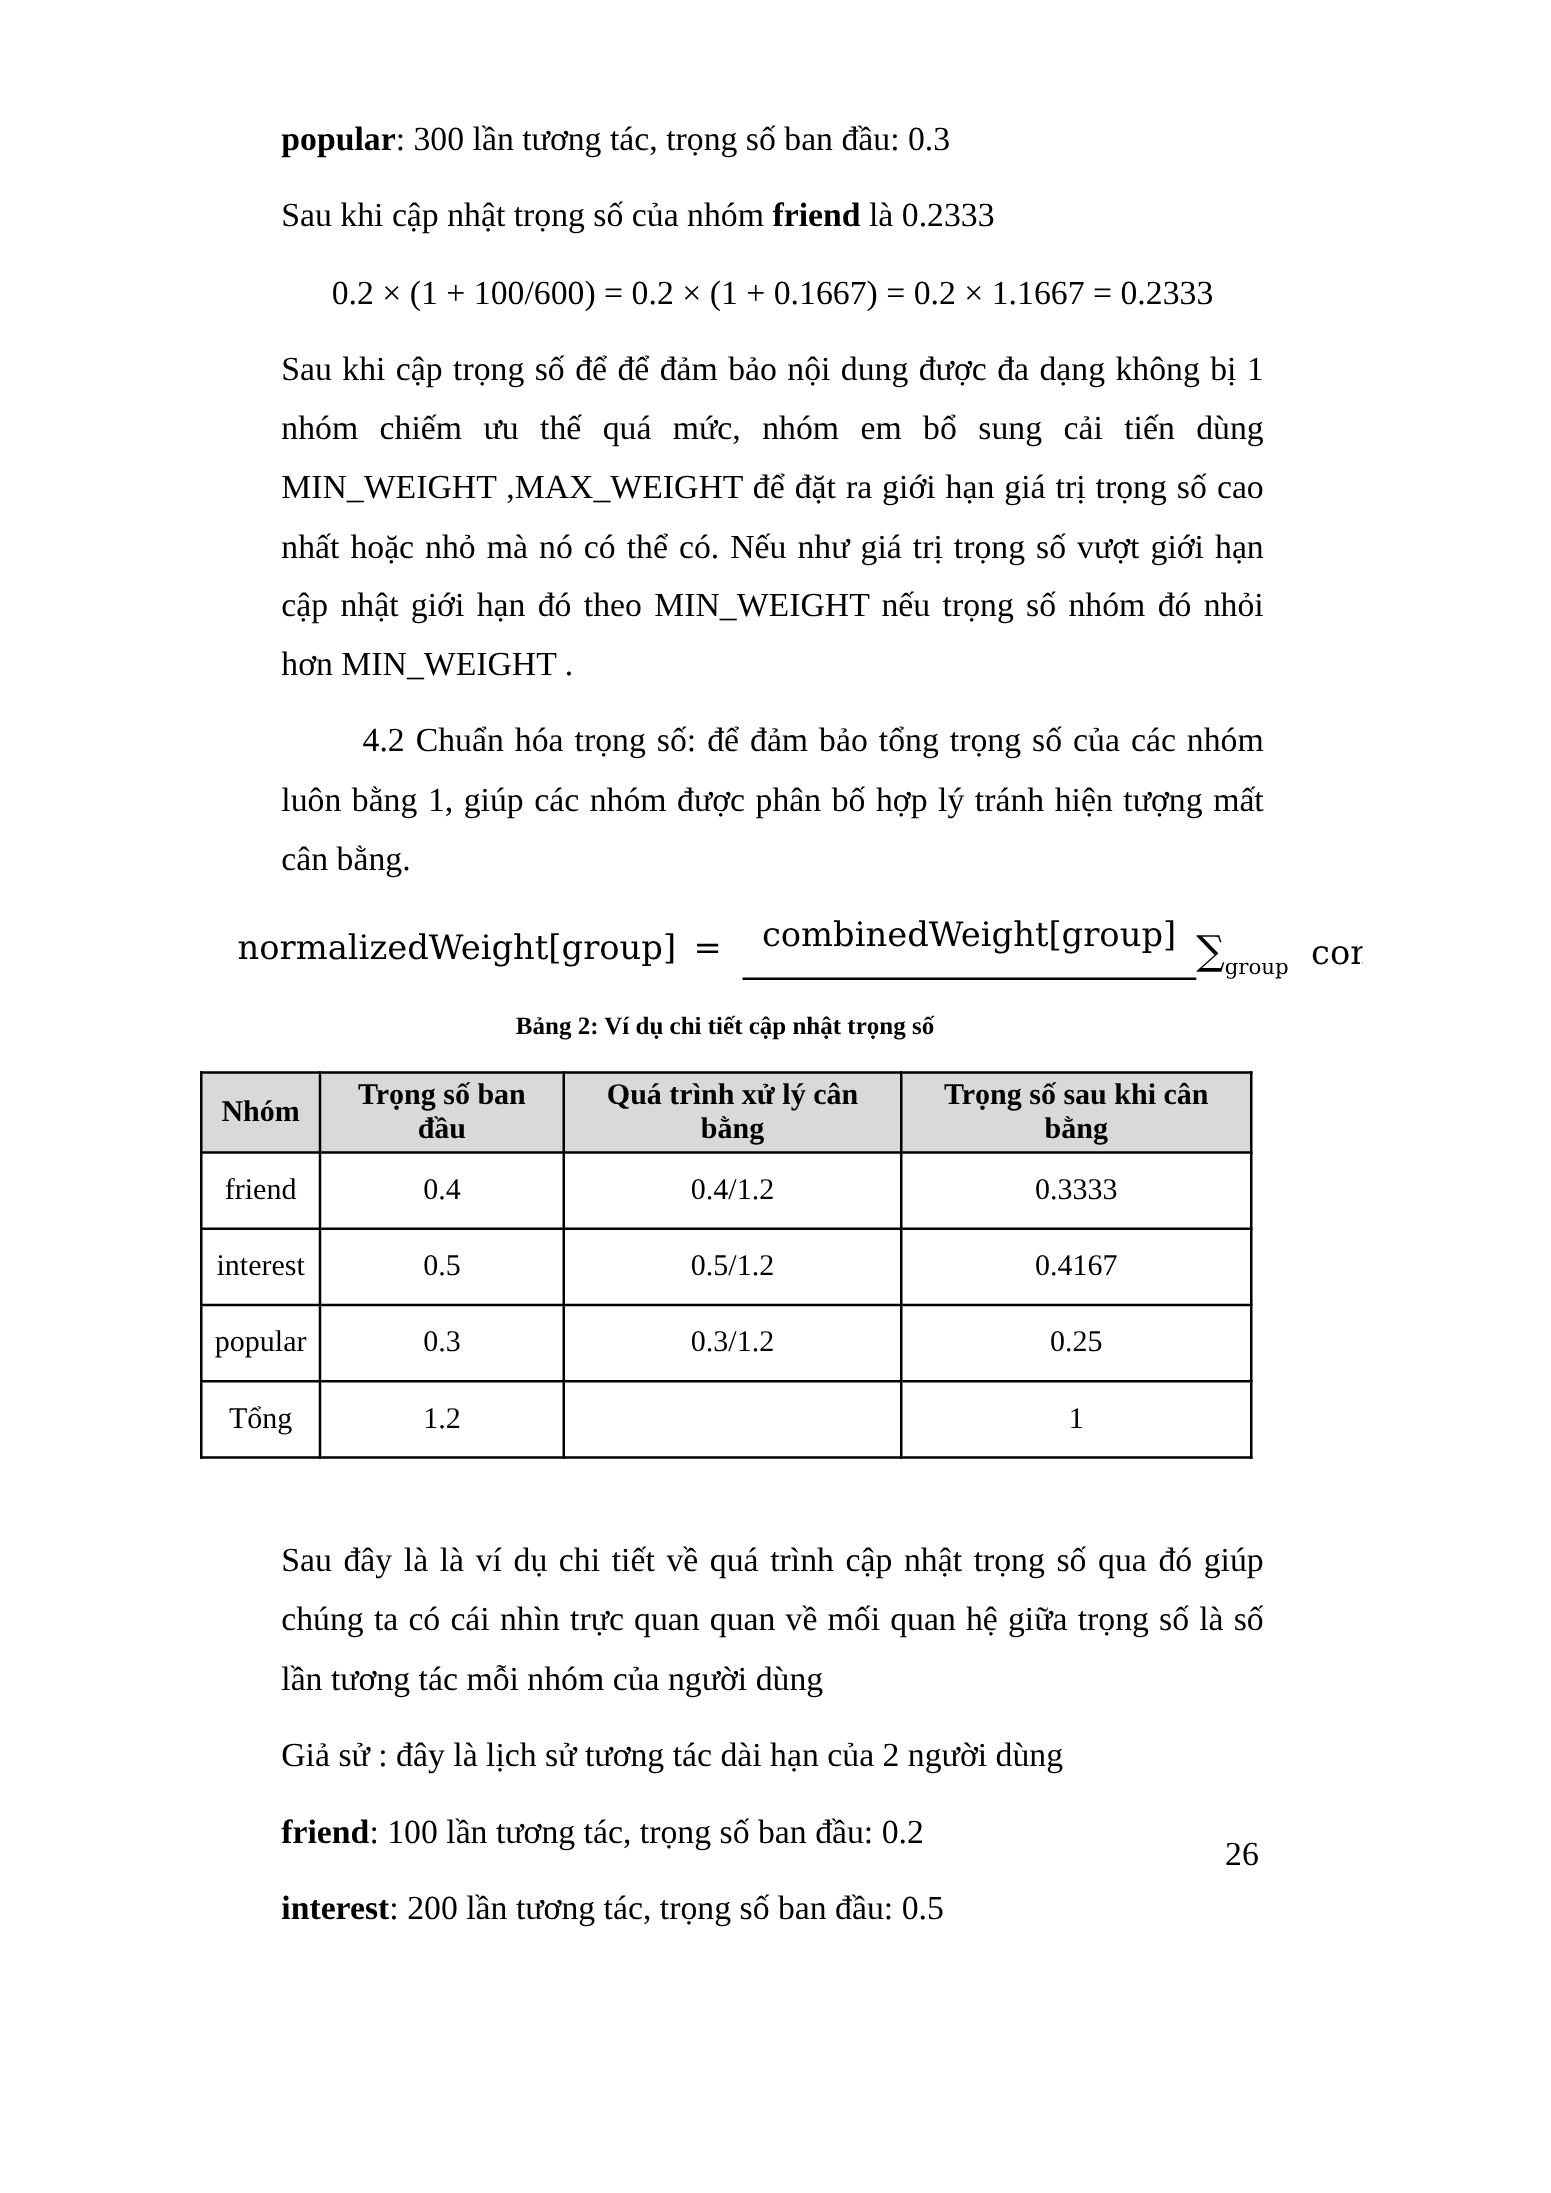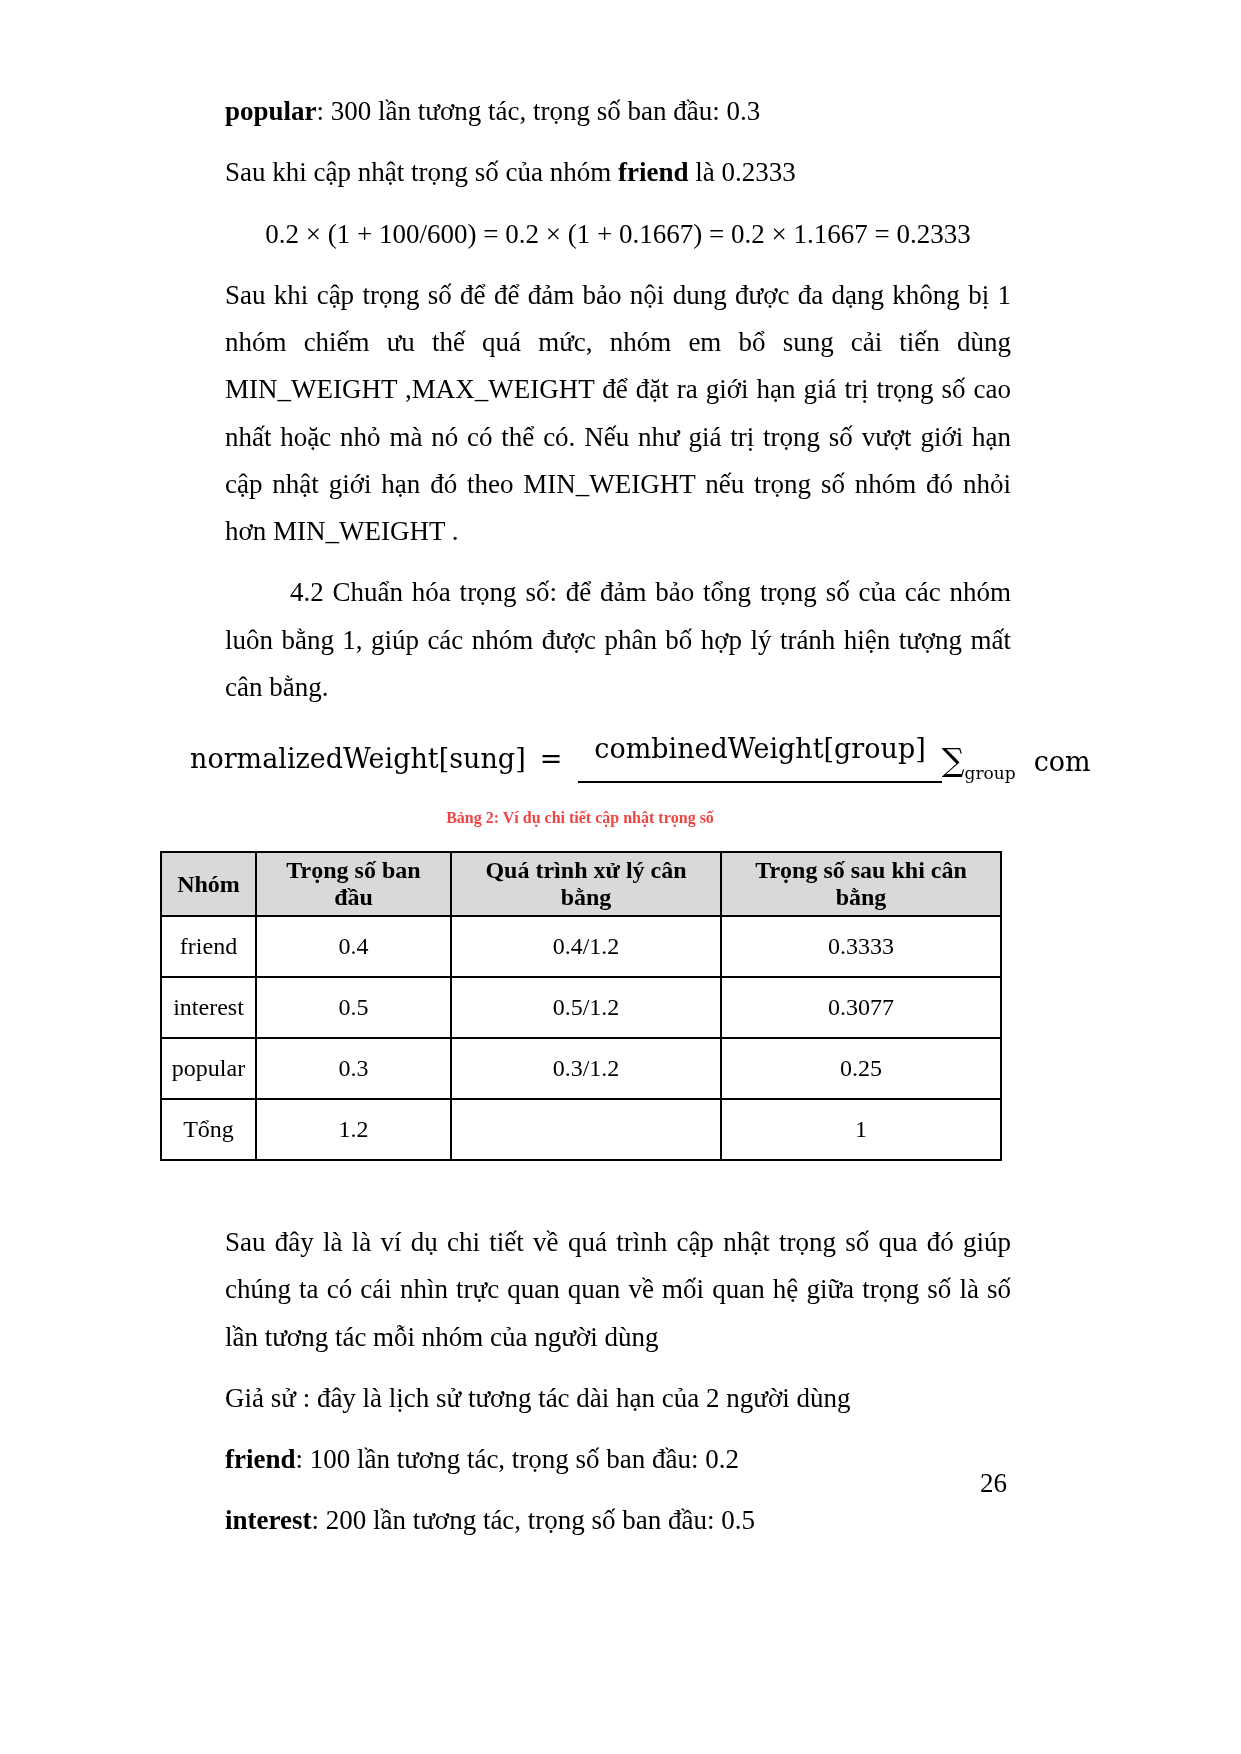"normalizedWeight[sung]" span { text: sung -> group }
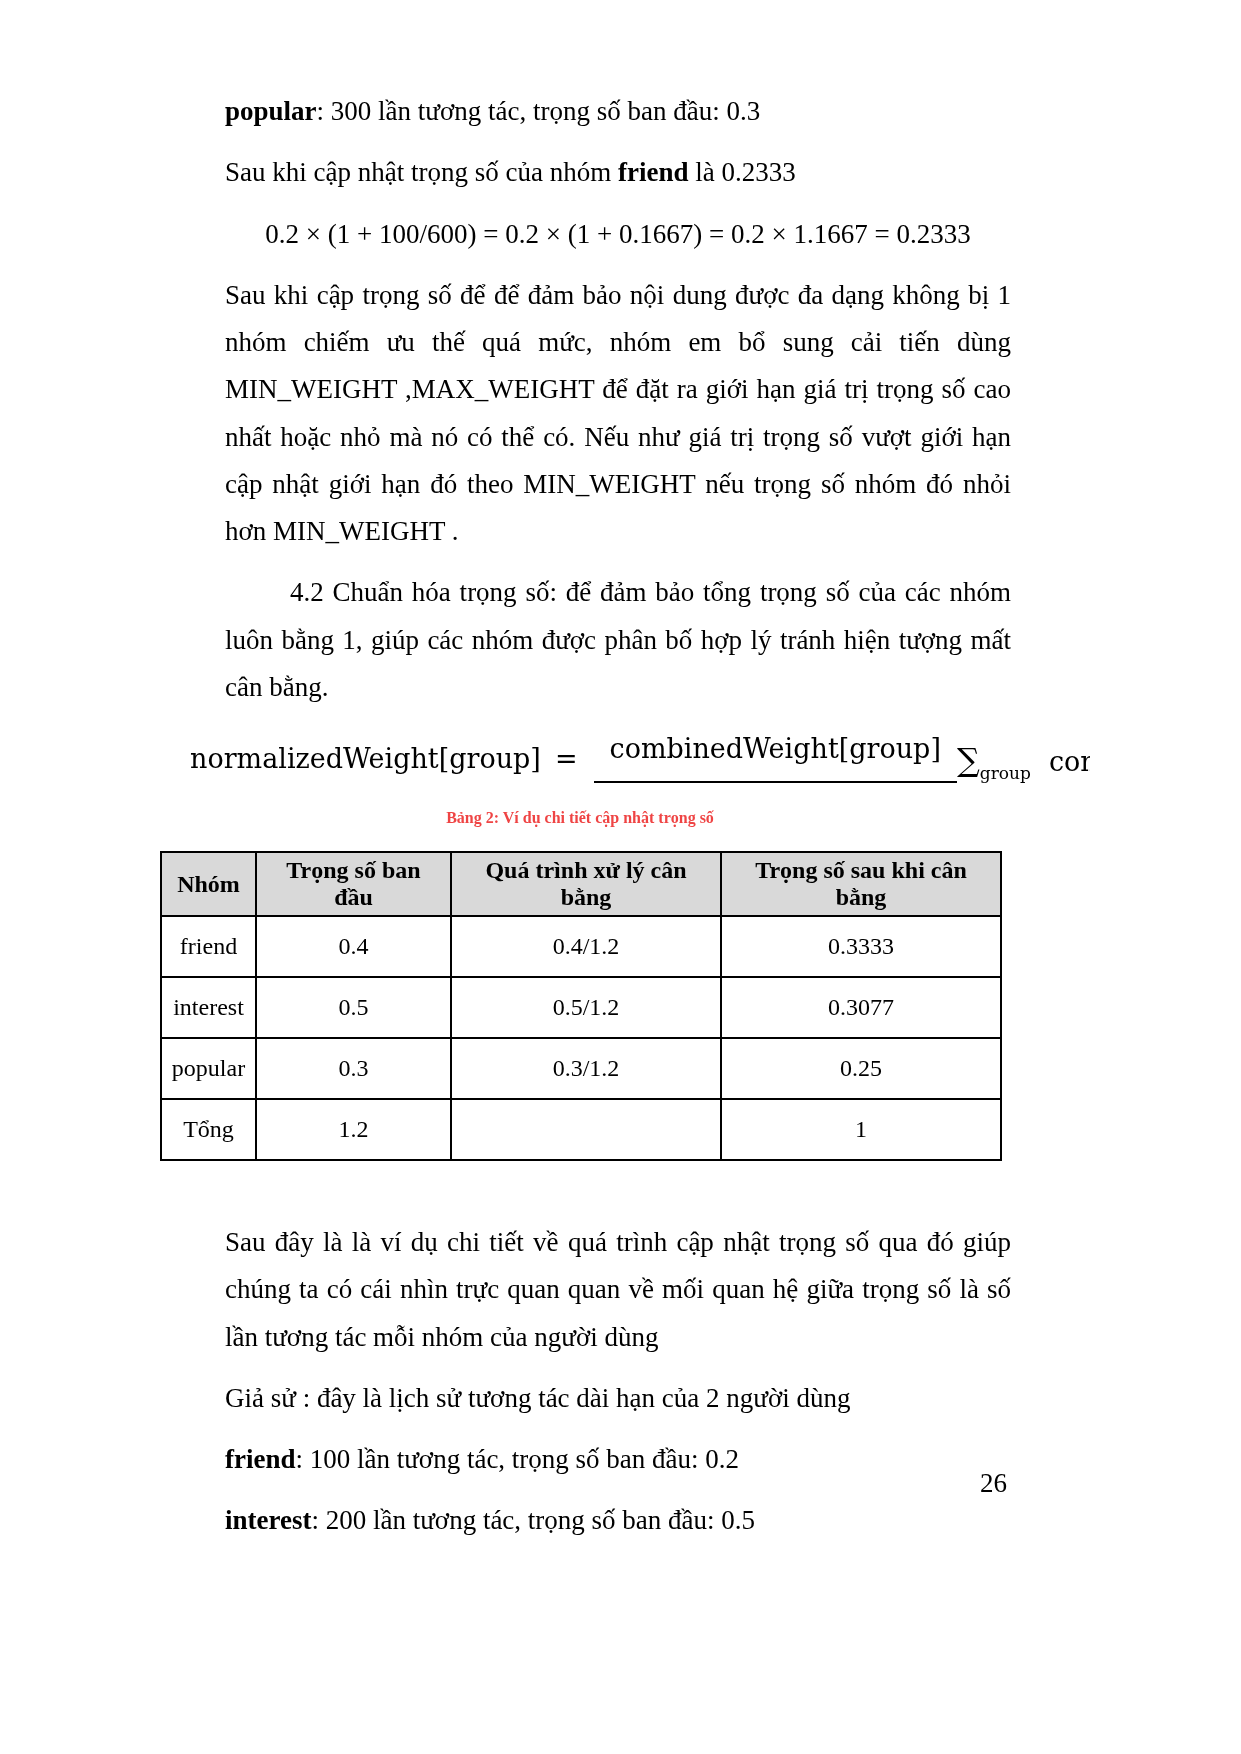"Bảng 2: Ví dụ chi" .caption { color: #ef4444 -> #000000; font-size: 16px -> 20px }
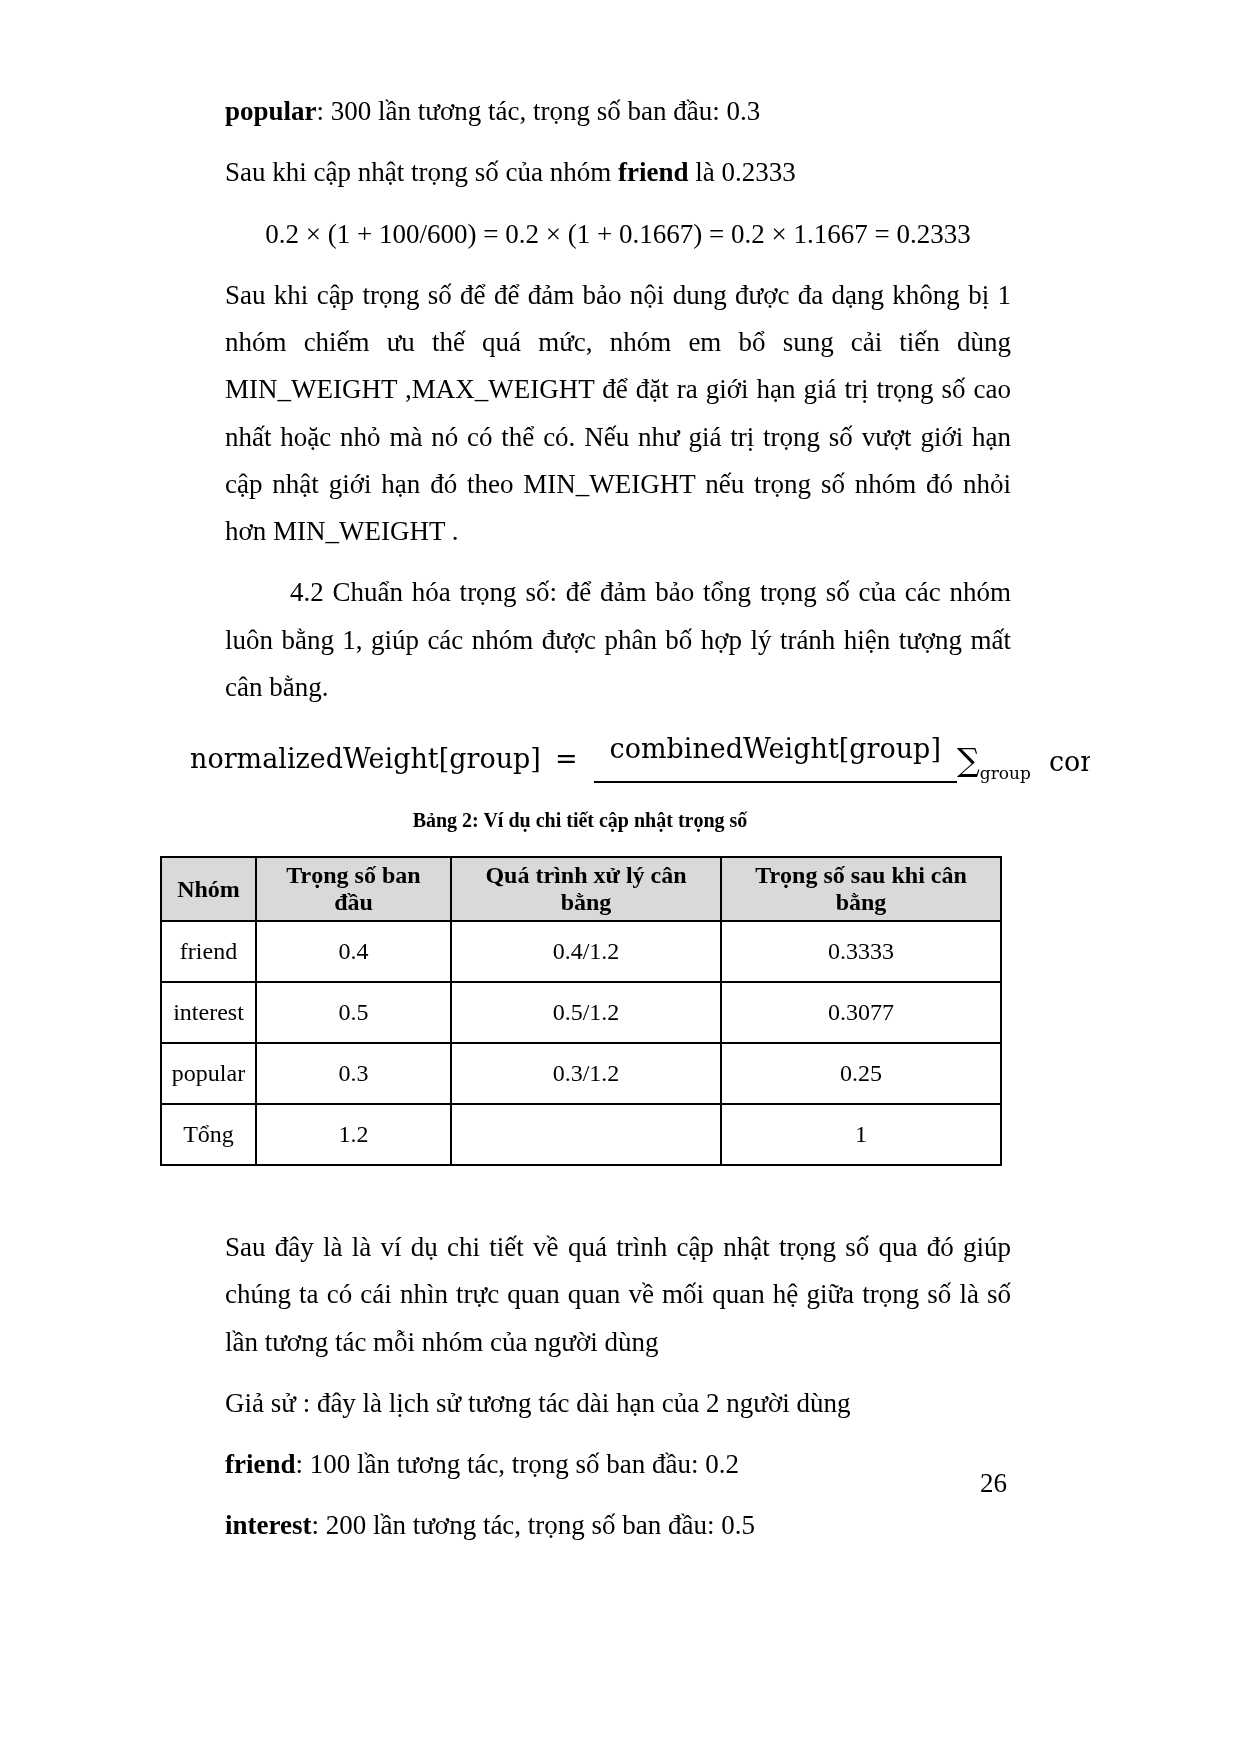"0.3077" td { text: 0.3077 -> 0.4167 }
